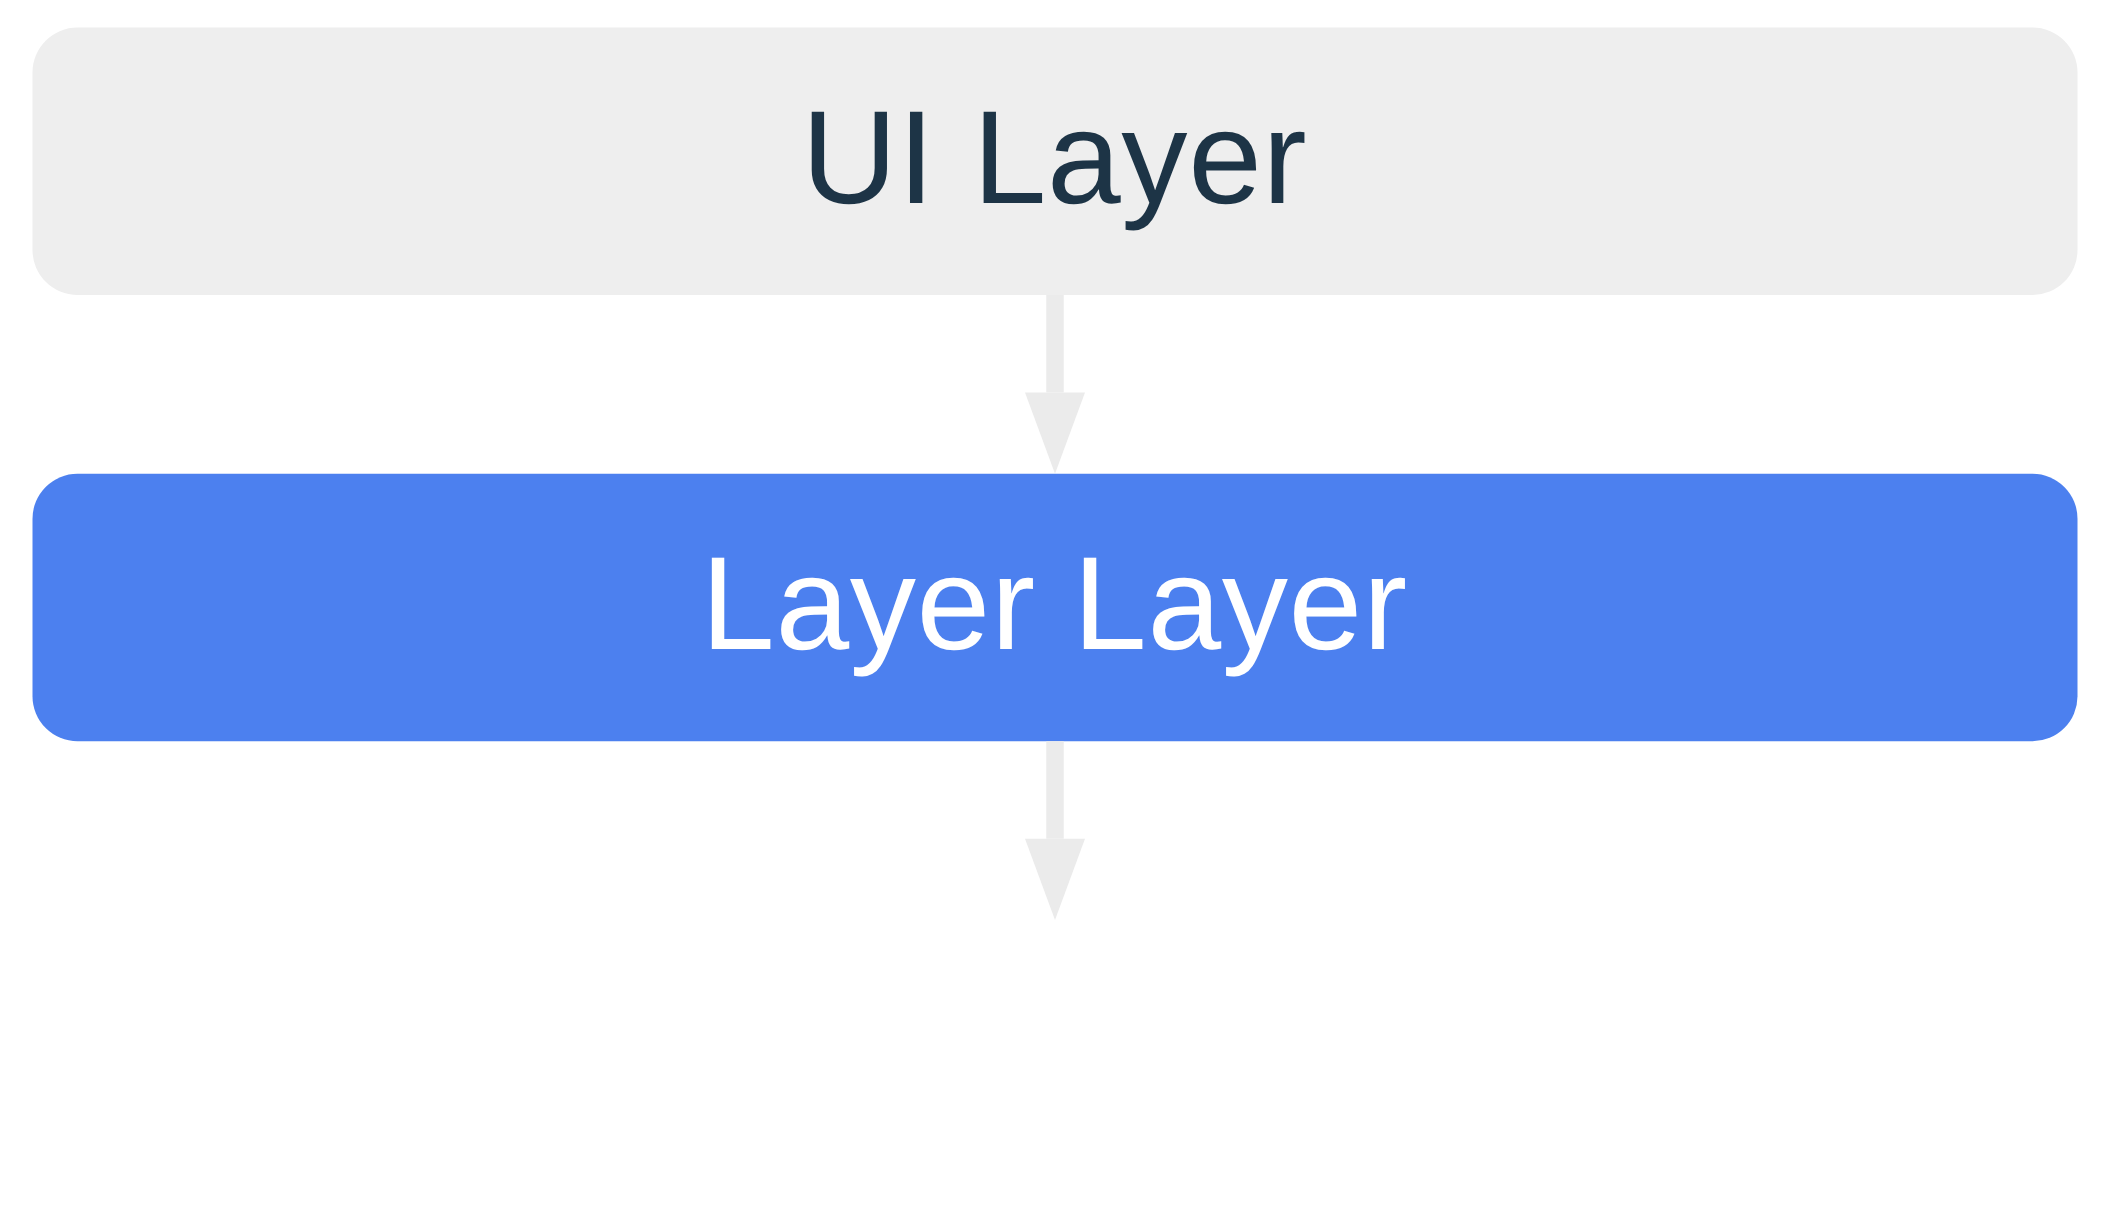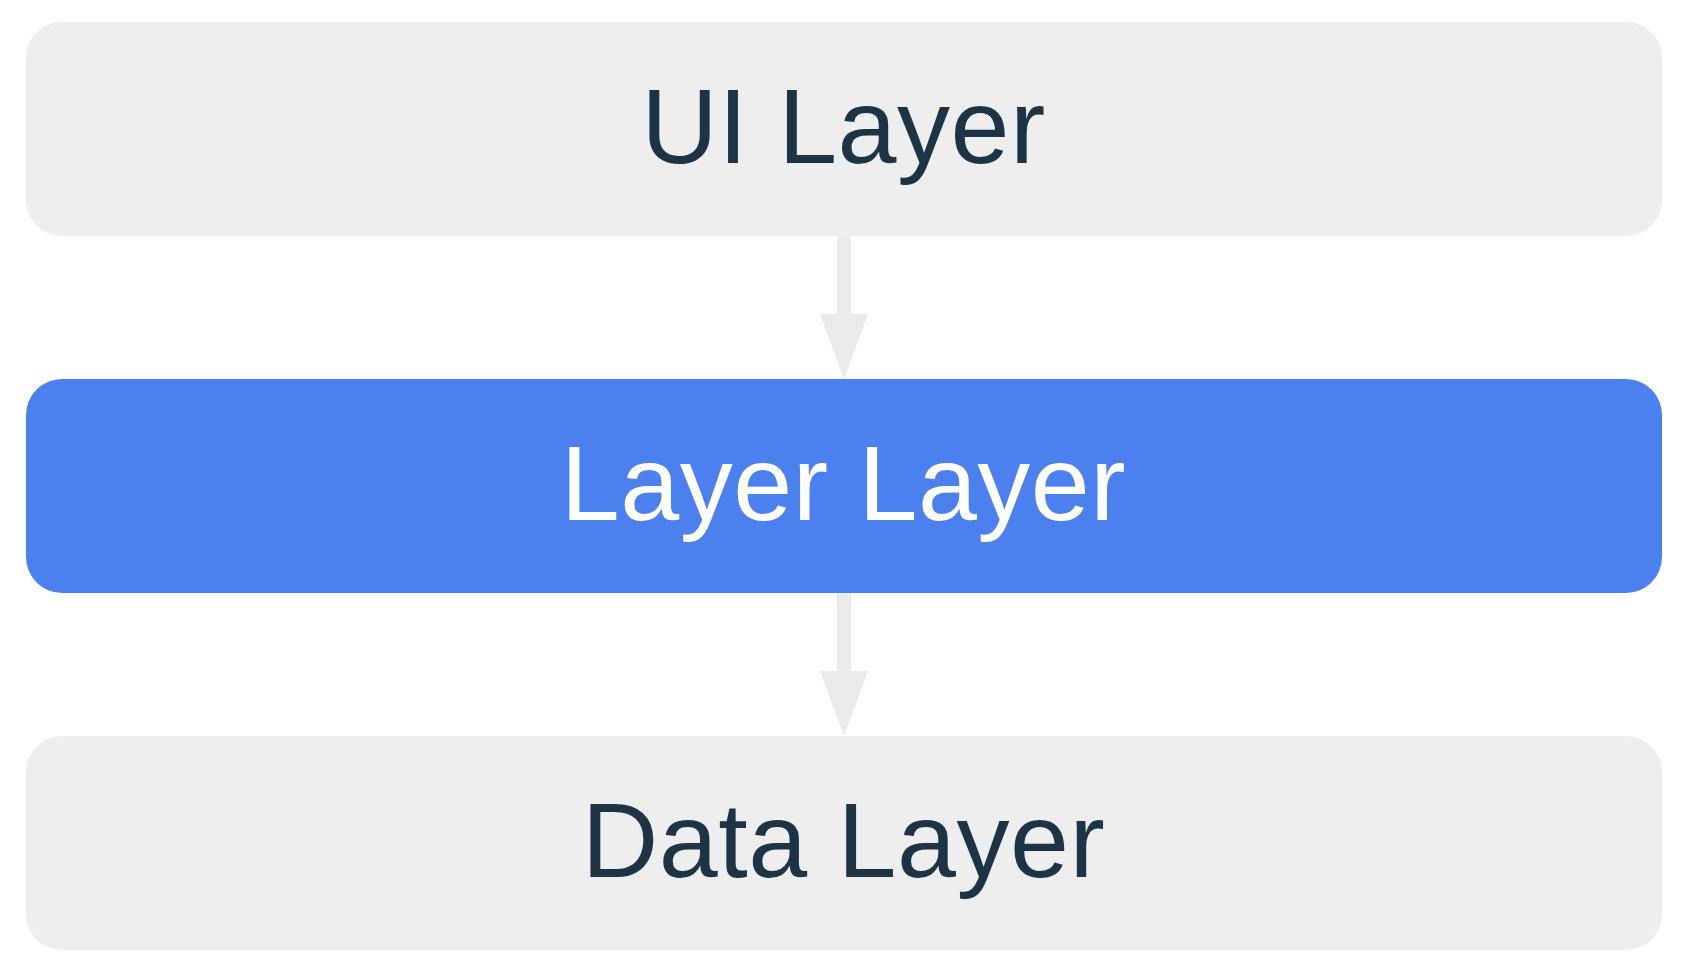"Data Layer" div.layer-box { html: <div> <span>Data Layer</span> </div> -> none }
